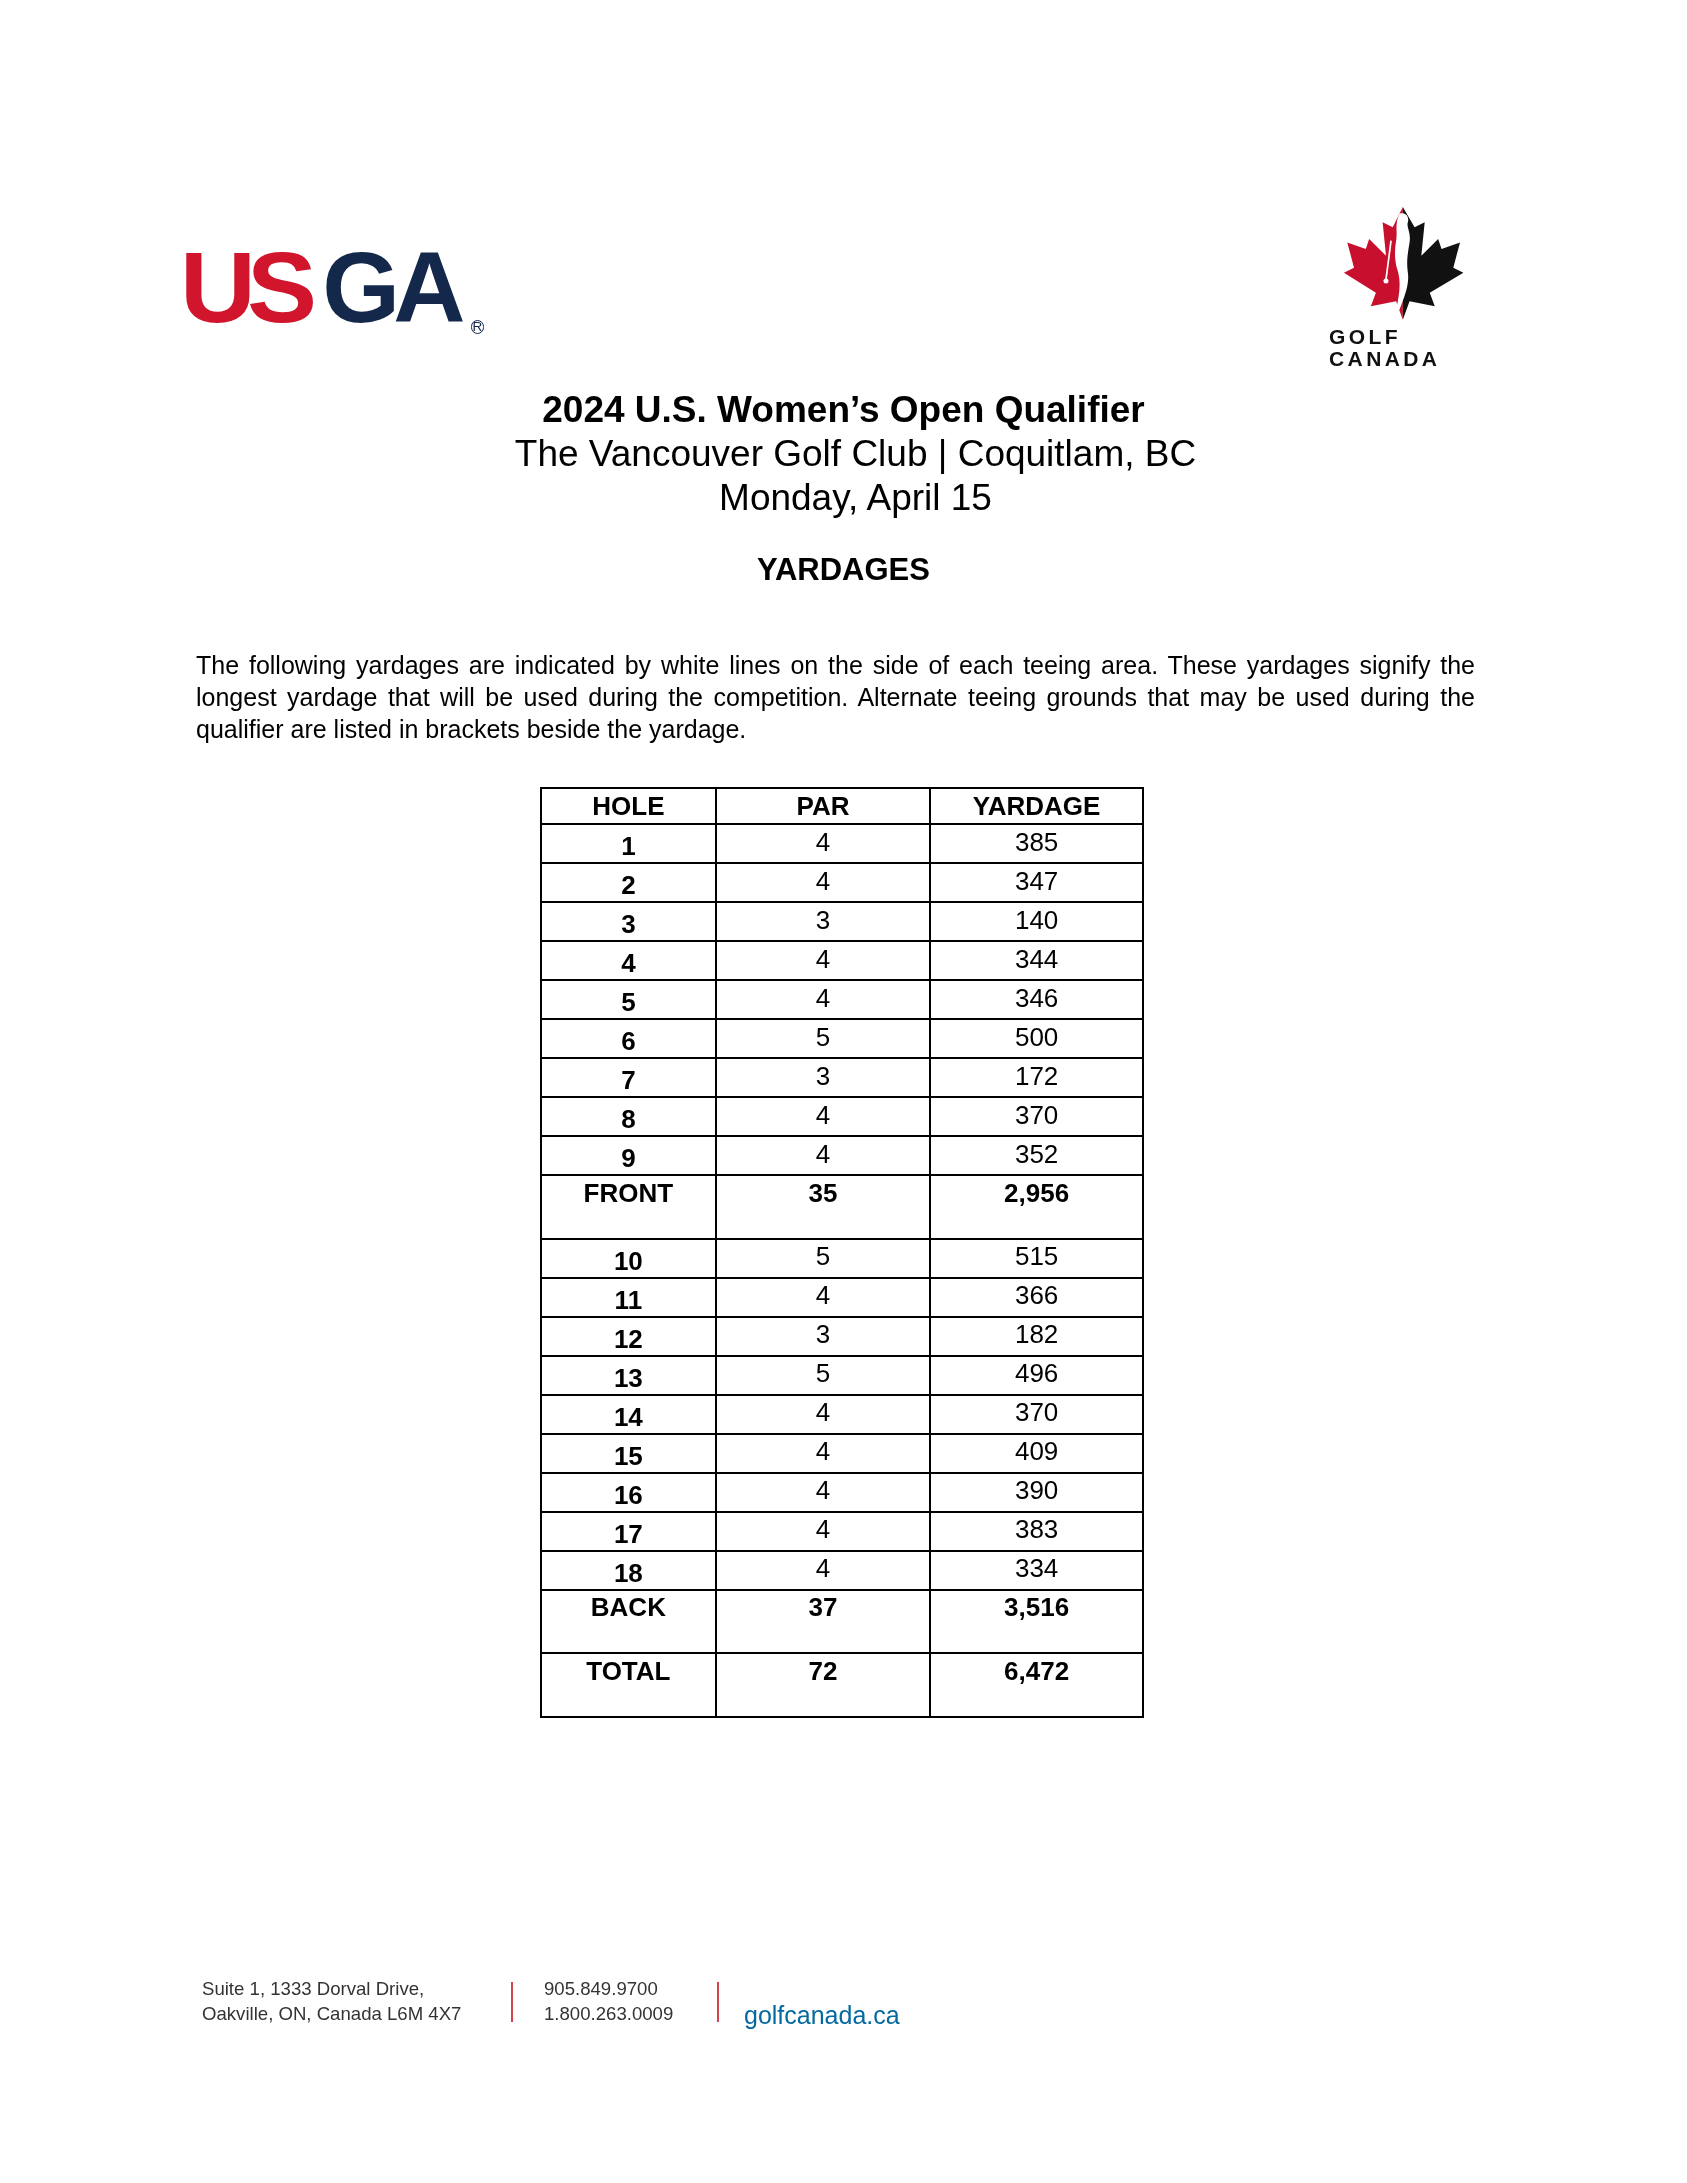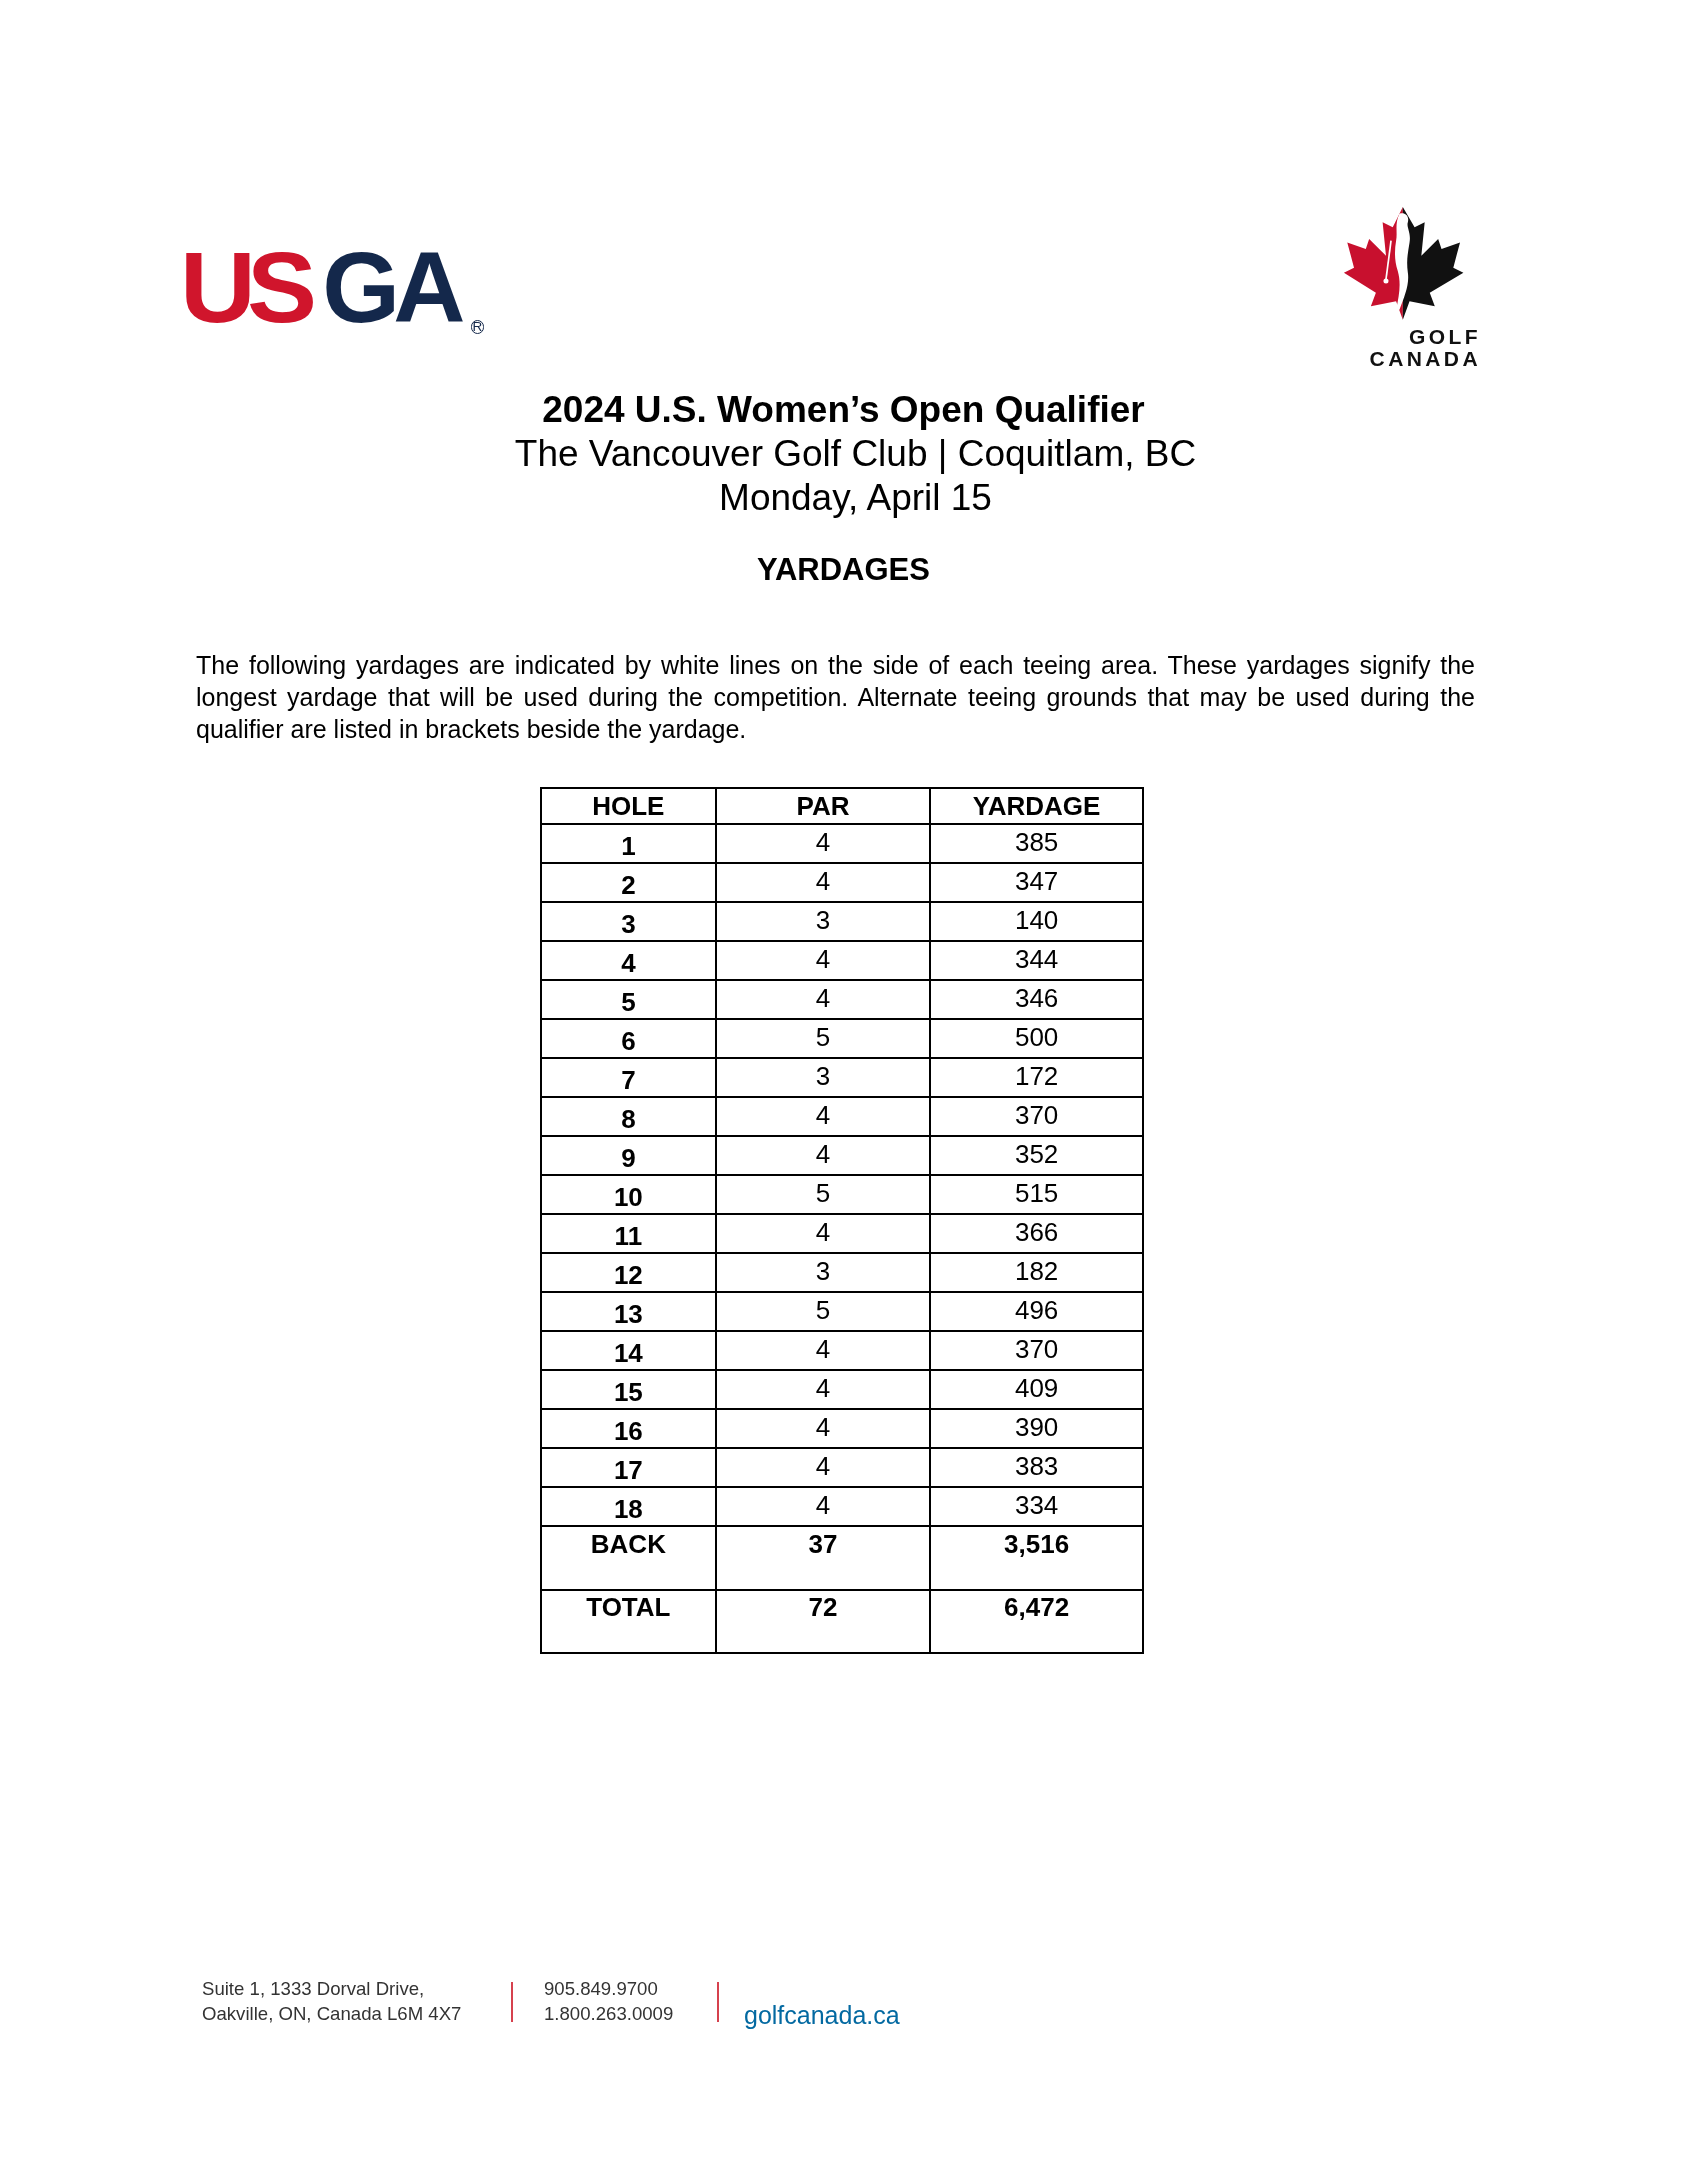"GOLF" .gc-logo .gc-text { text-align: right -> left }
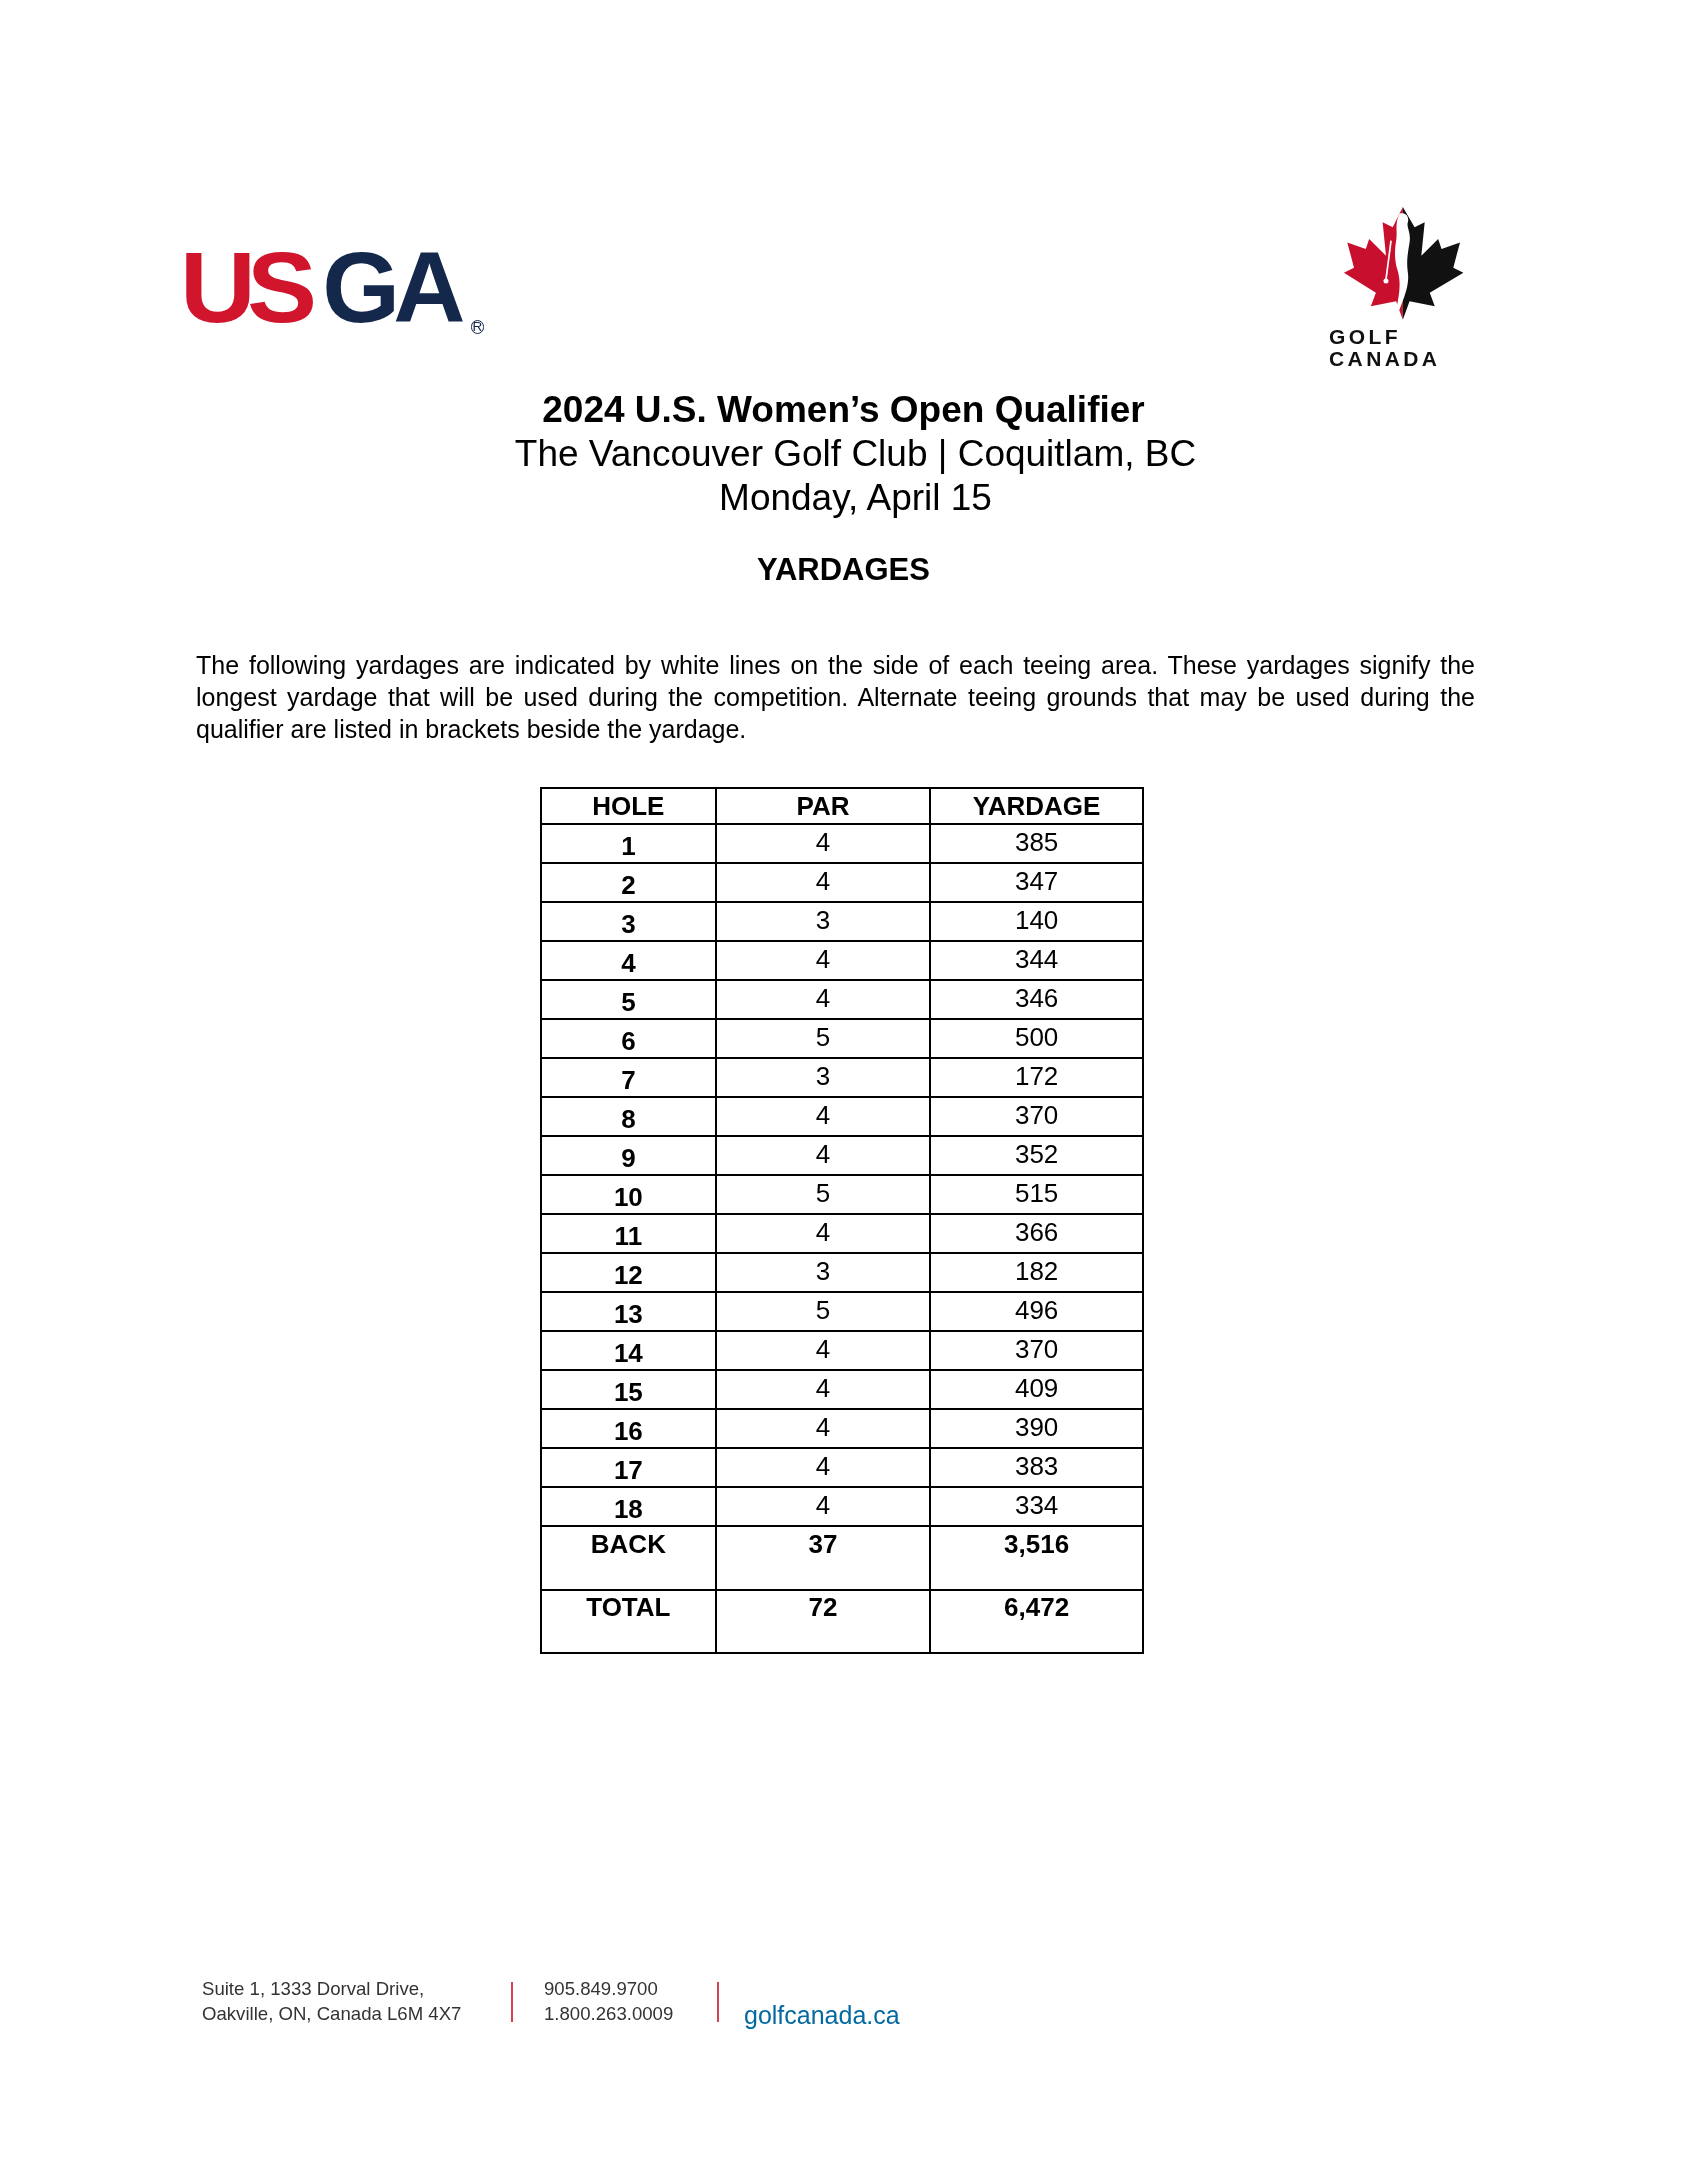"FRONT" tr.sum { html: none -> <tr> <td>FRONT</td> <td>35</td> <td>2,956</td> </tr> }
